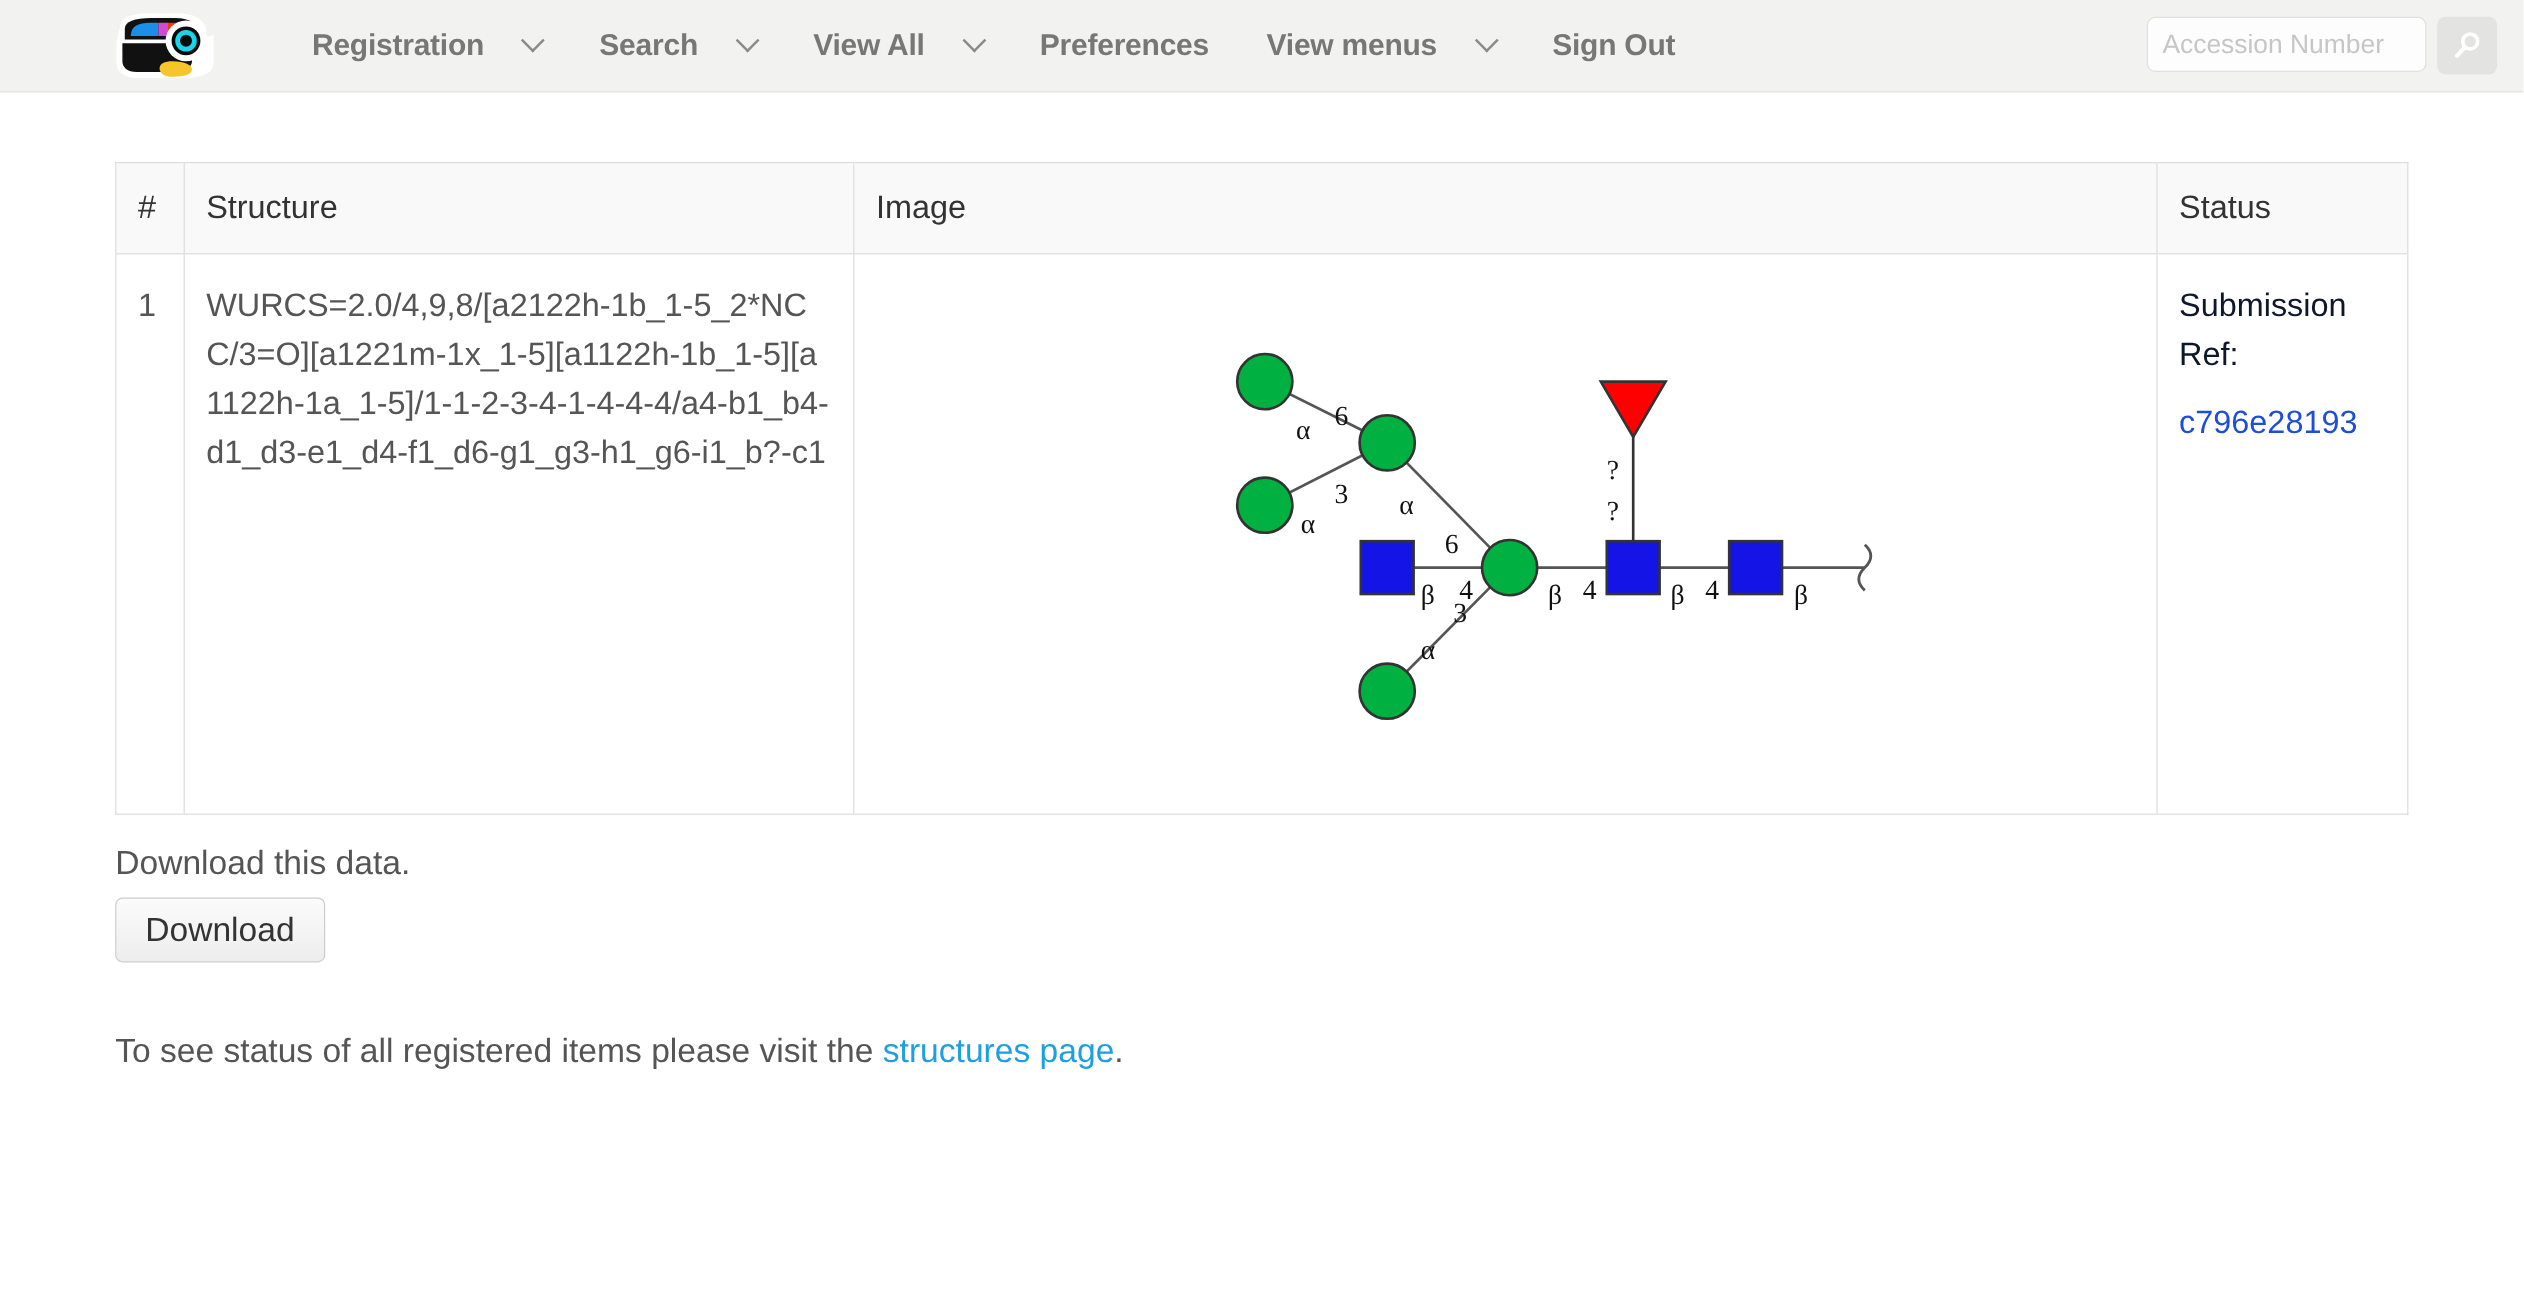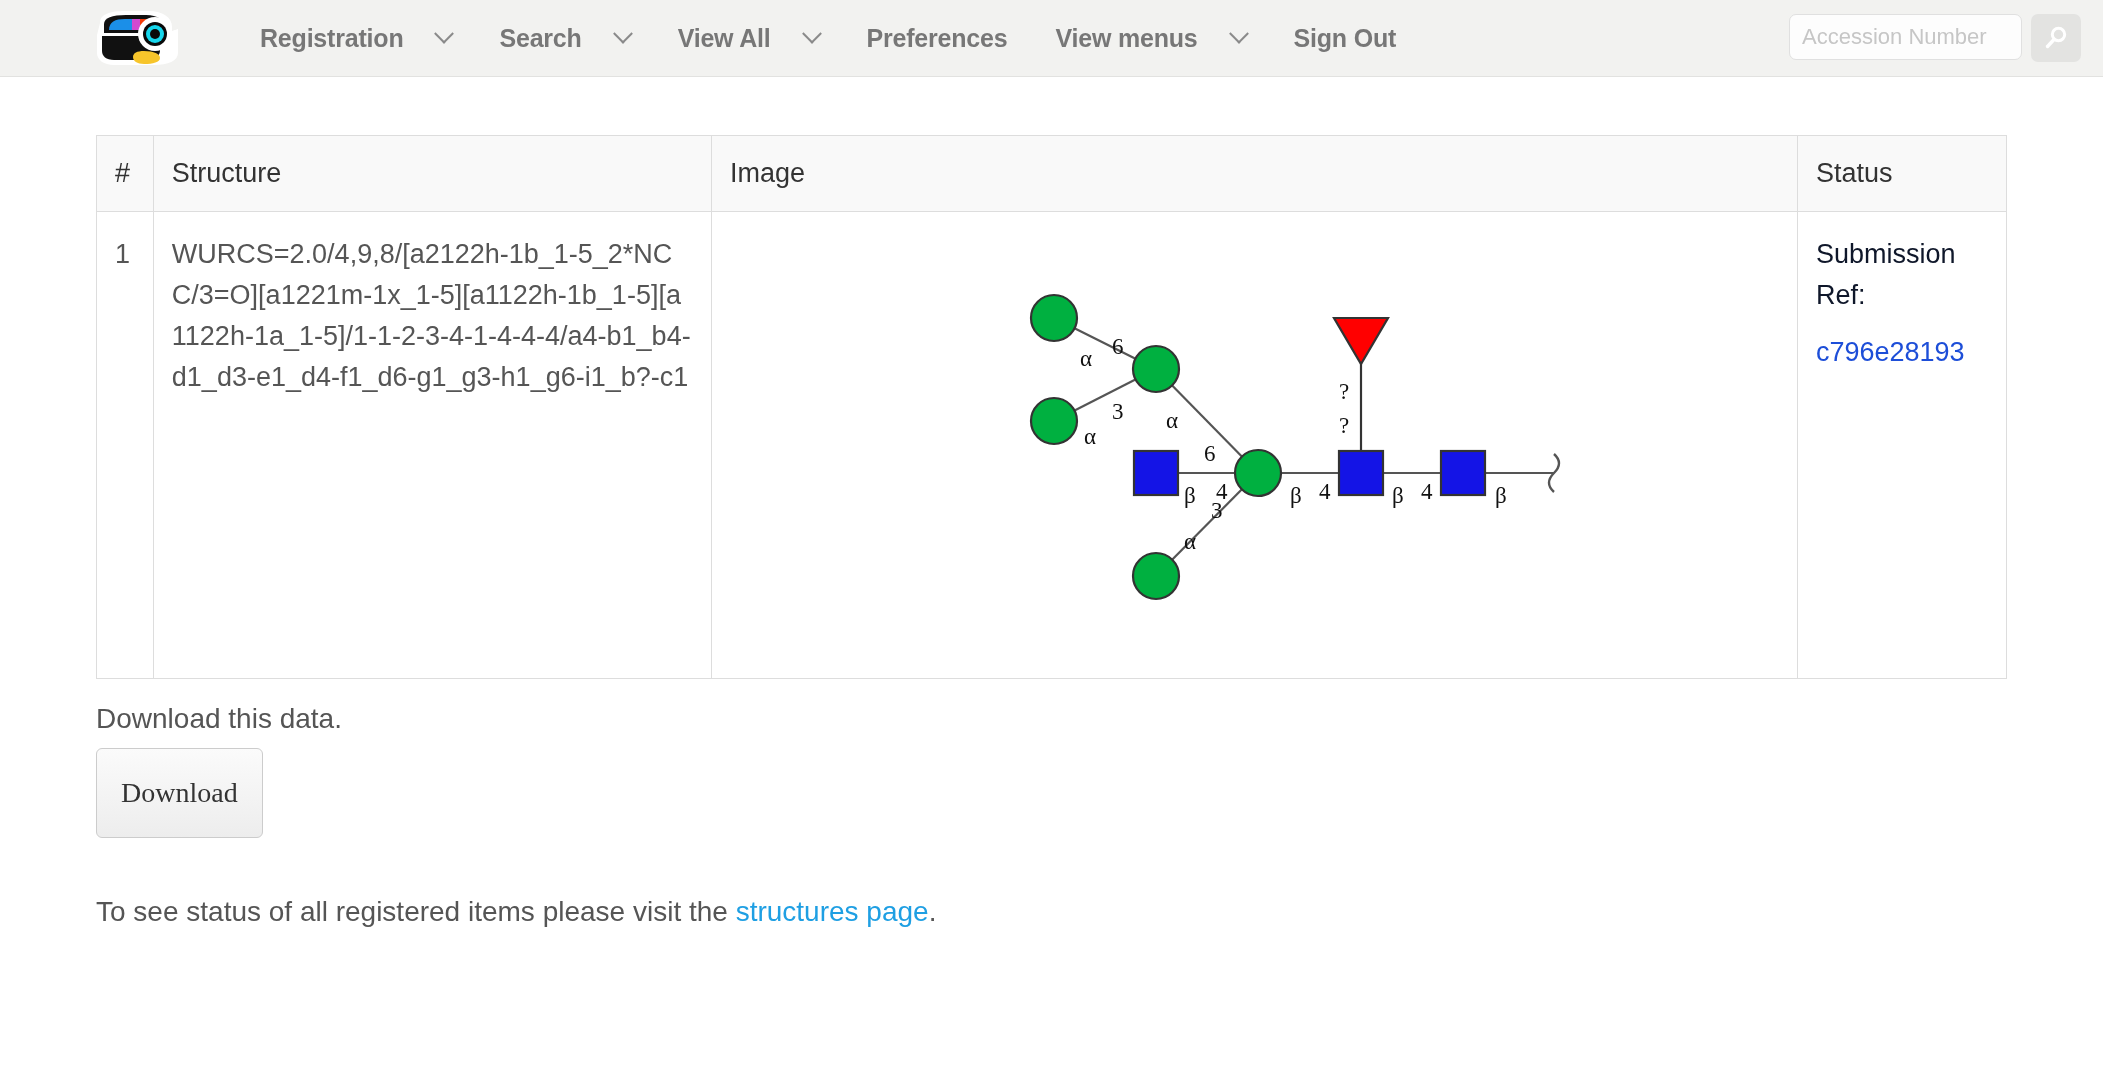"Download" .download-btn { font-family: Liberation Serif, serif -> Liberation Sans, sans-serif; padding: 28px 24px -> 10px 24px }
